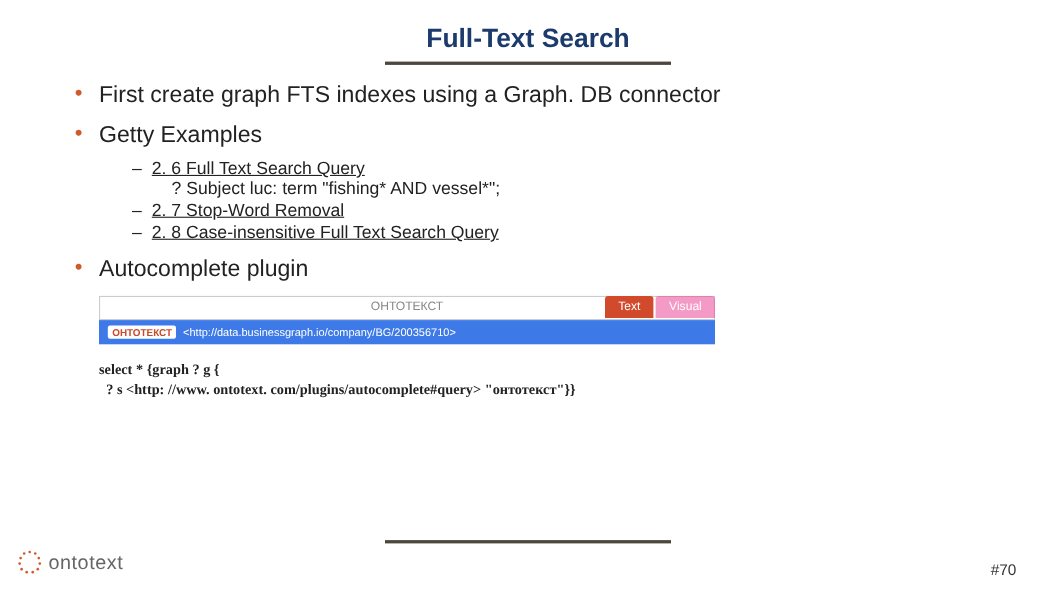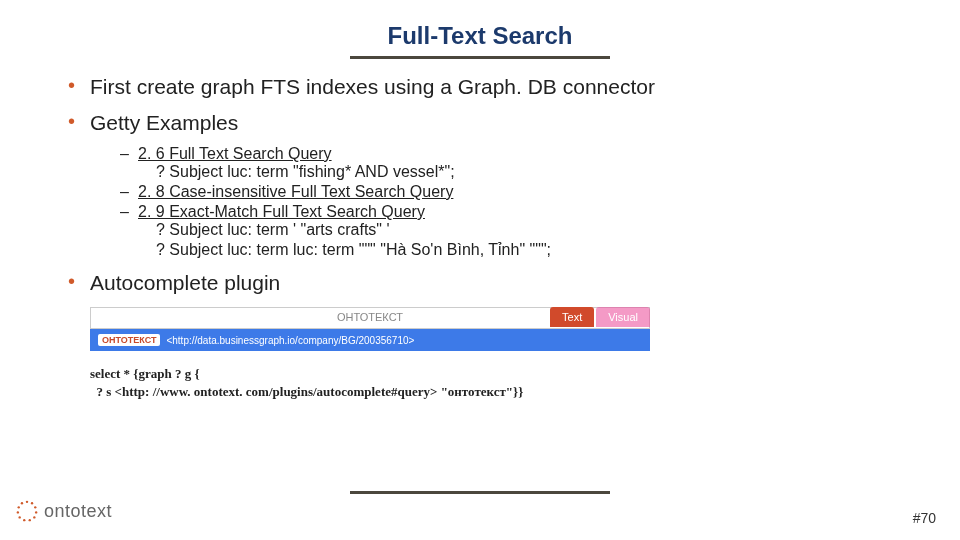"2. 7 Stop-Word Removal" li { html: none -> <li> <span>2. 7 Stop-Word Removal</span> </li> }
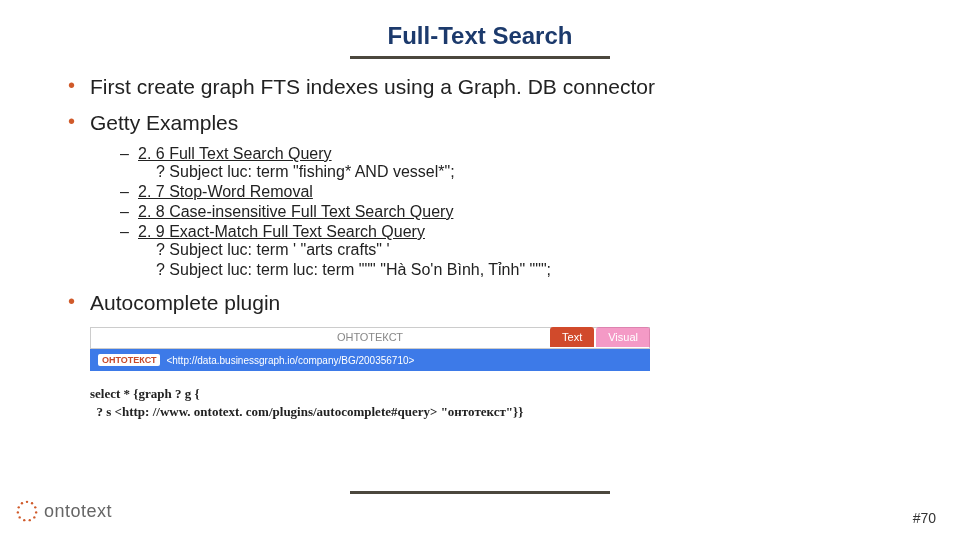"2. 9 Exact-Match Full Text" li { html: <li> <span>2. 9 Exact-Match Full Text Search Query</span> <div>? Subject luc: term ' "arts crafts" '</div> <div>? Subject luc: term luc: term """ "Hà So'n Bình, Tỉnh" """;</div> </li> -> none }
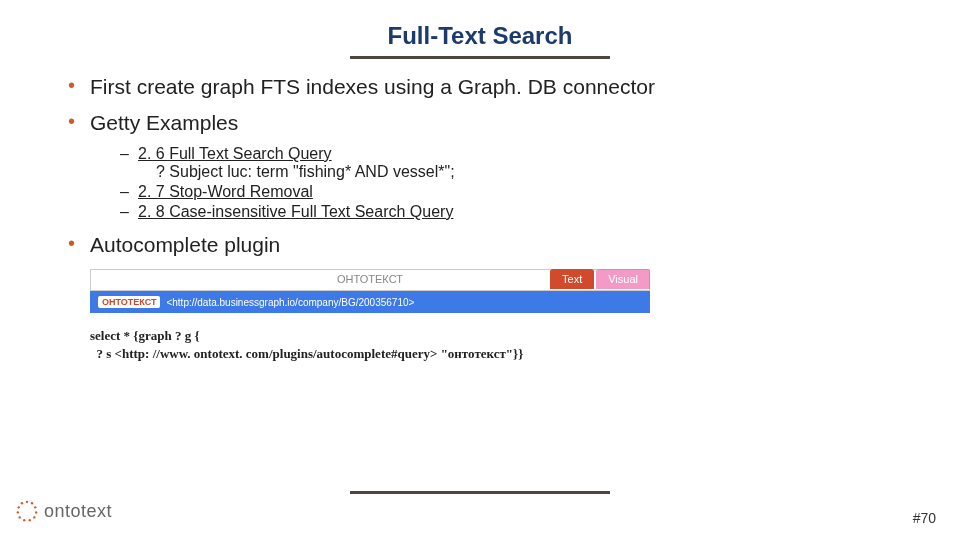"#70" .page-num { right: 24px -> 36px }
